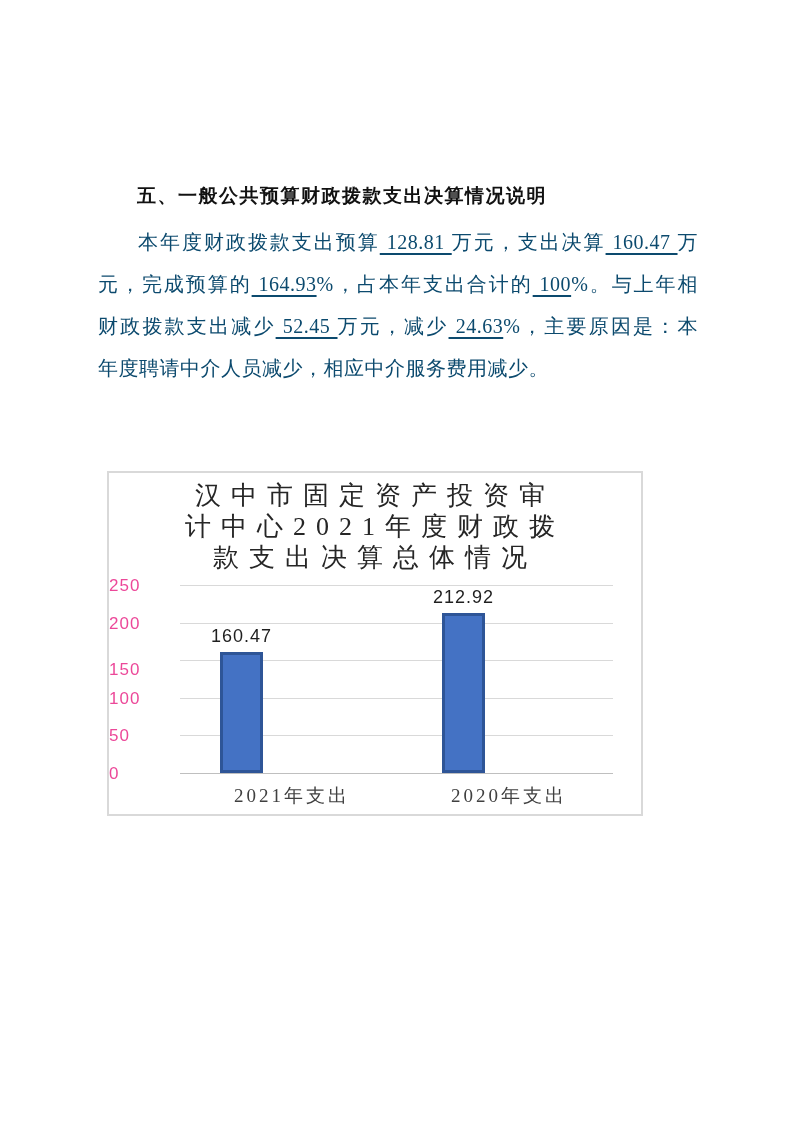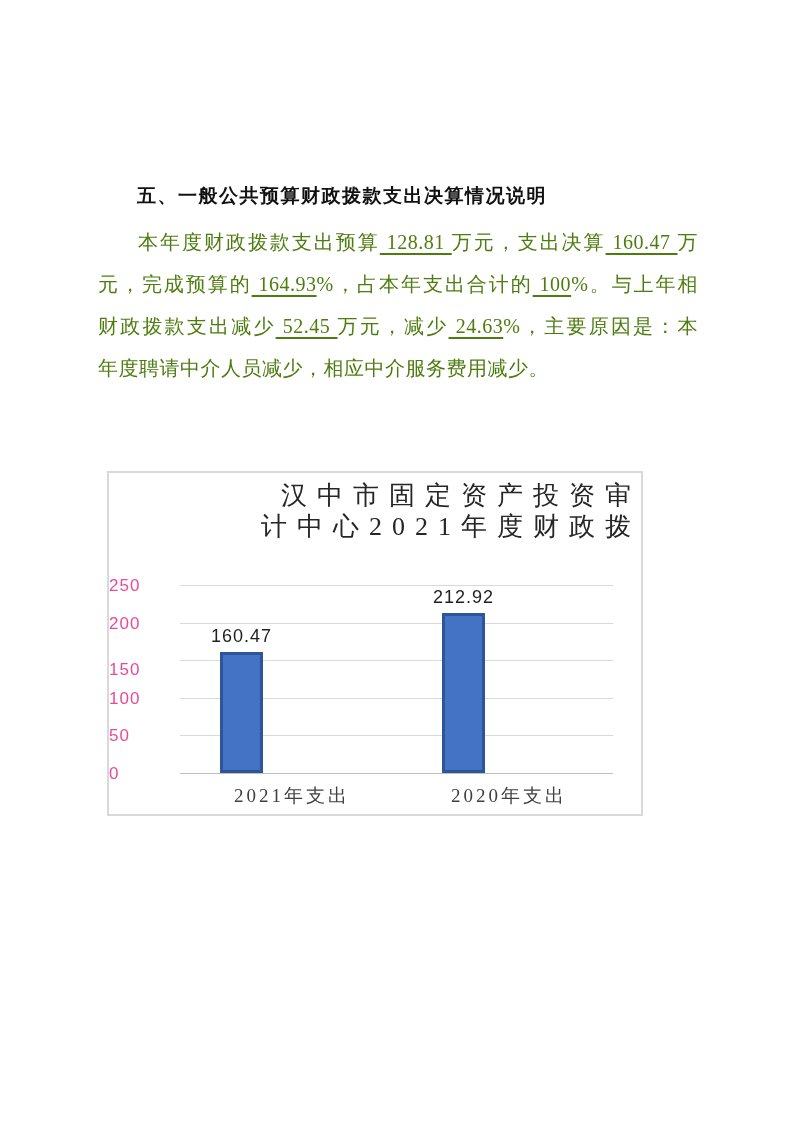"本年度财政拨款支出预算 128.81 万元，支出决算 160.47 万" .para-line { color: #4d7c0f -> #0c4a6e }
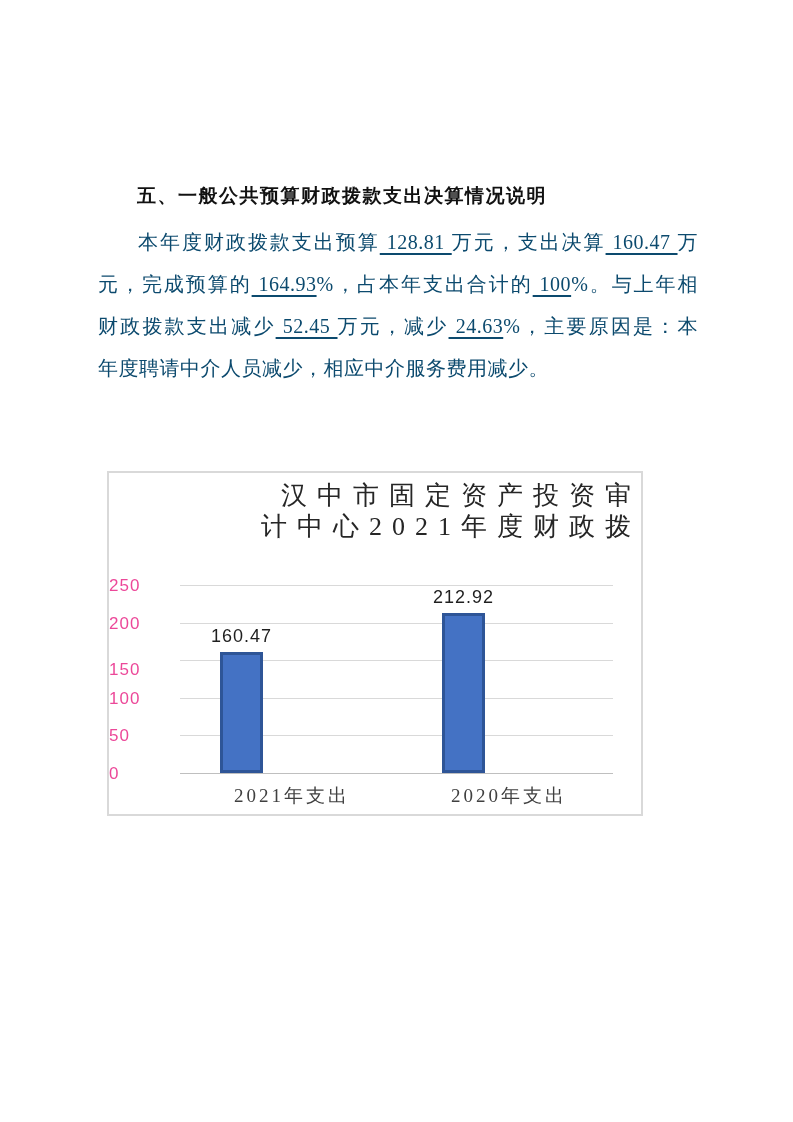"汉中市固定资产投资审" .chart-title { text-align: right -> center }
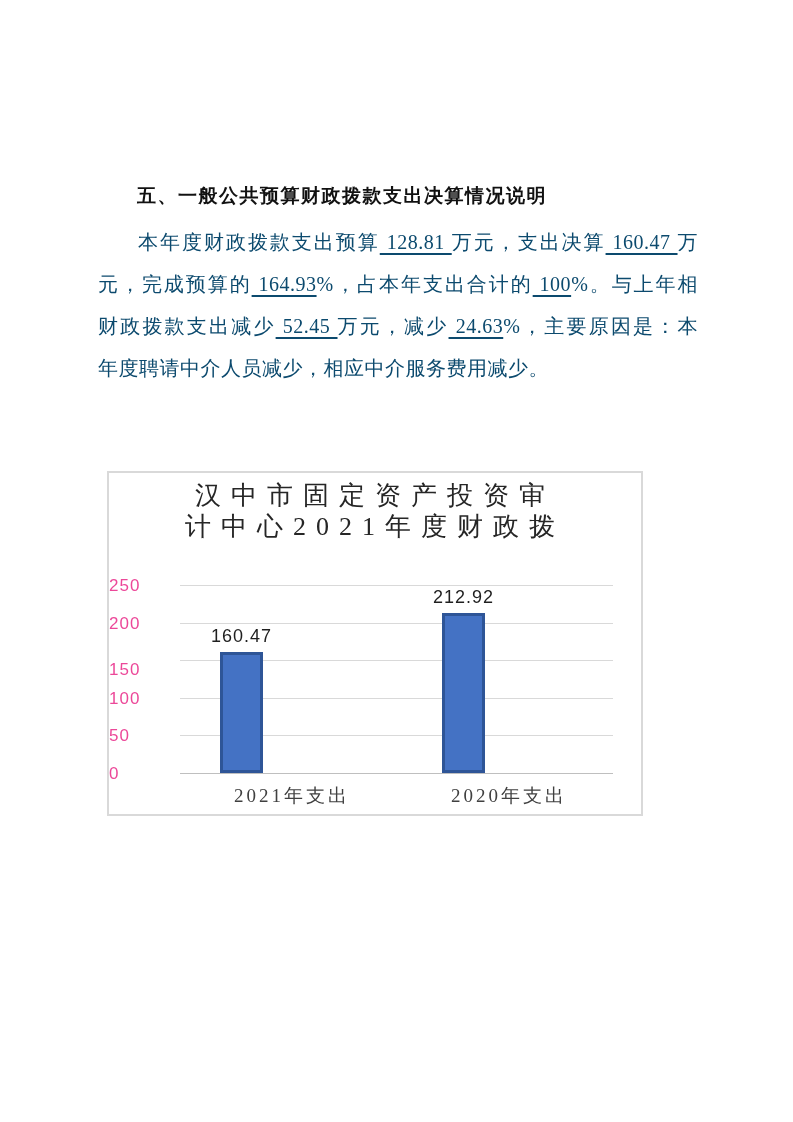"款支出决算总体情况" div { html: none -> <div>款支出决算总体情况</div> }
